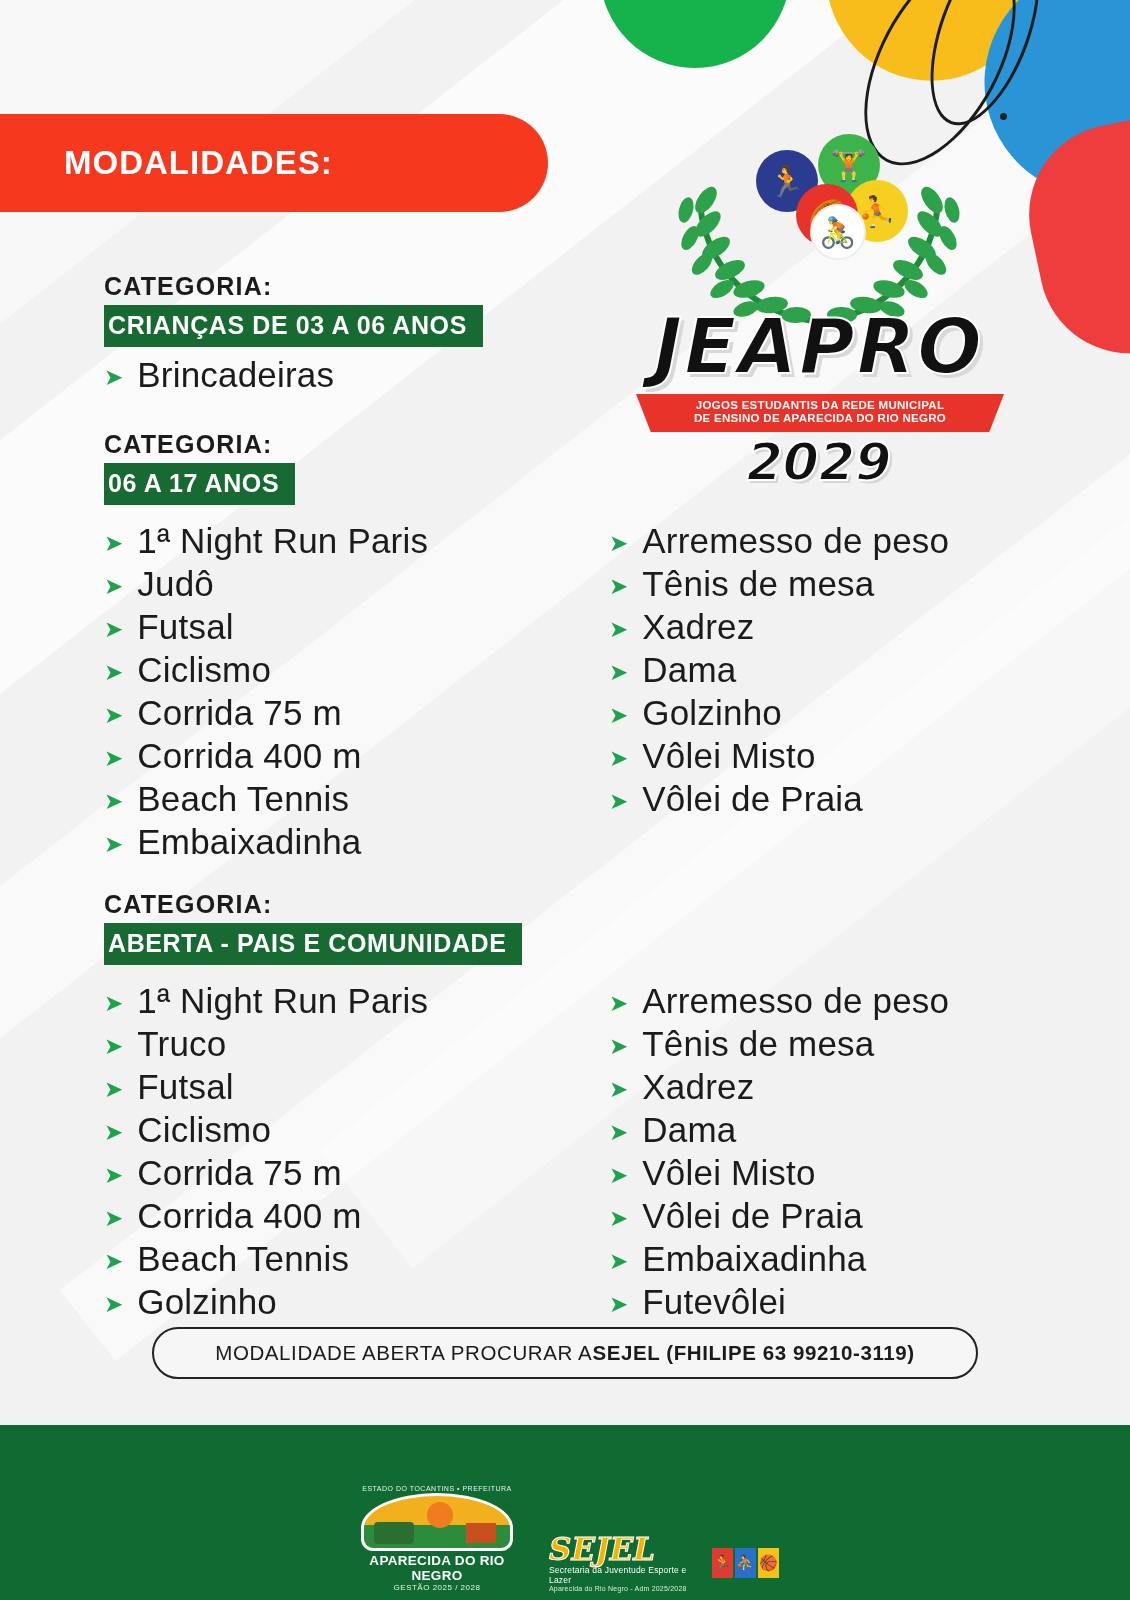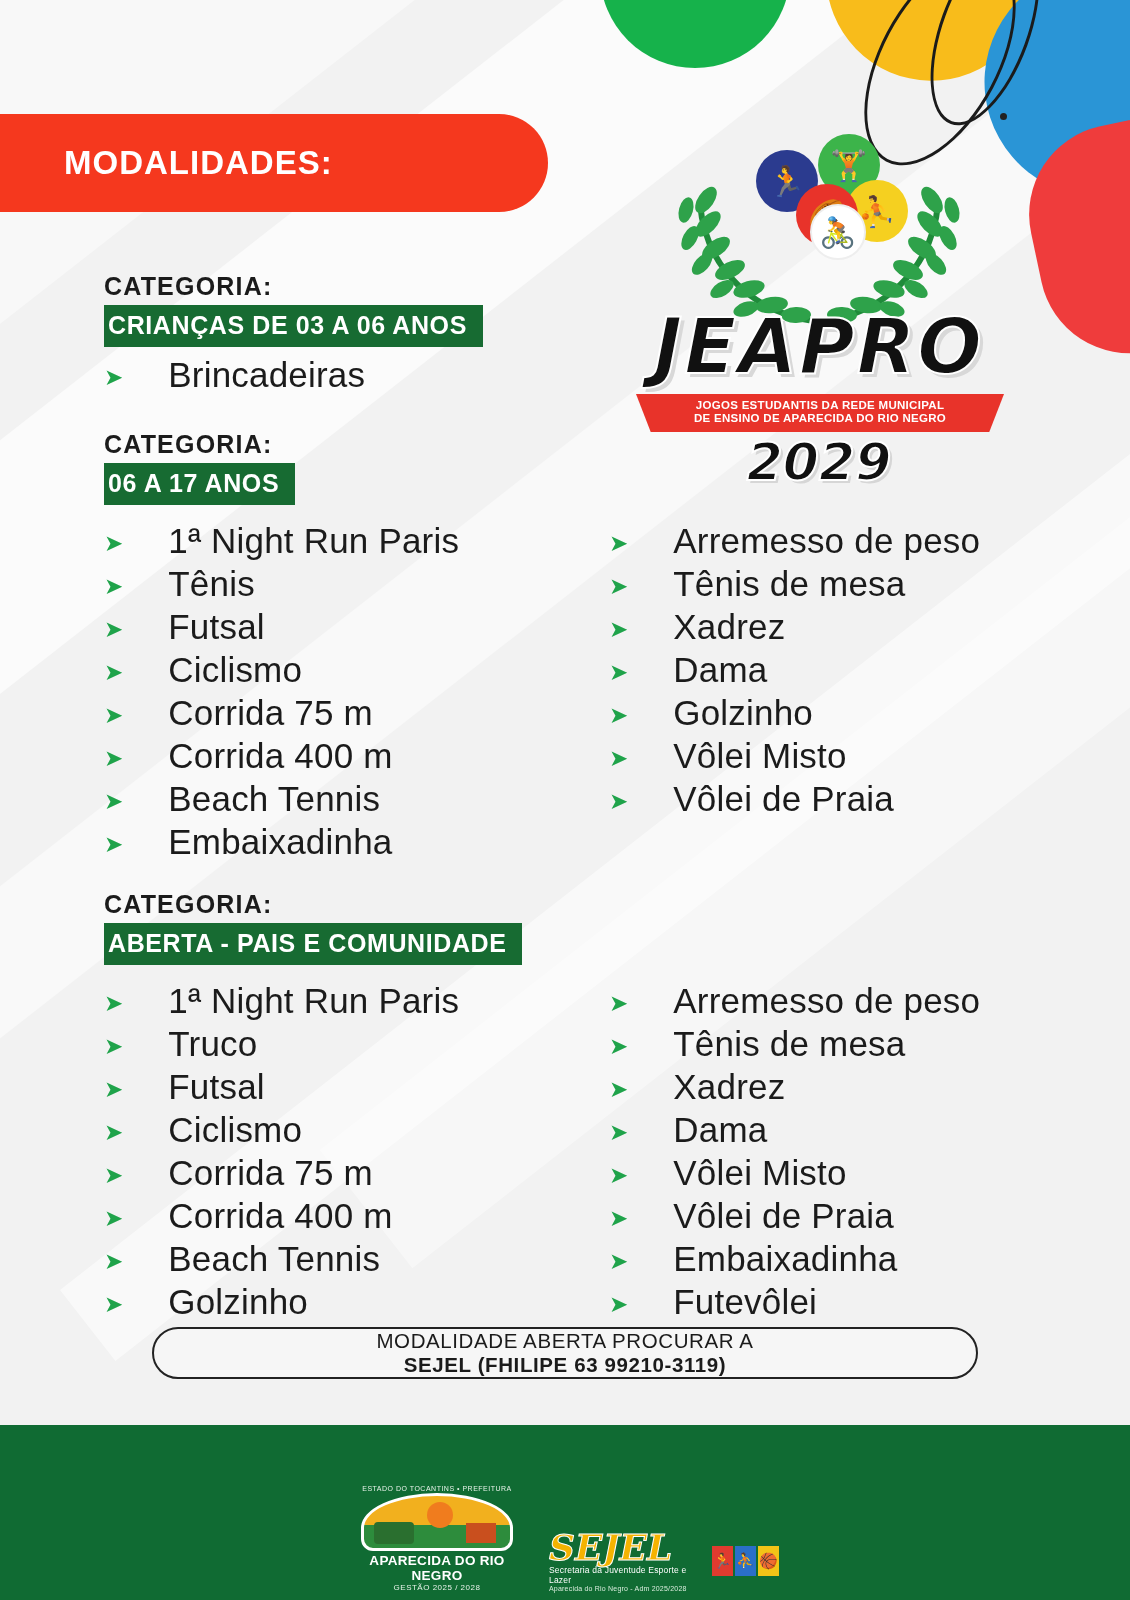"Brincadeiras" .mod-text { margin-left: 31px -> none }
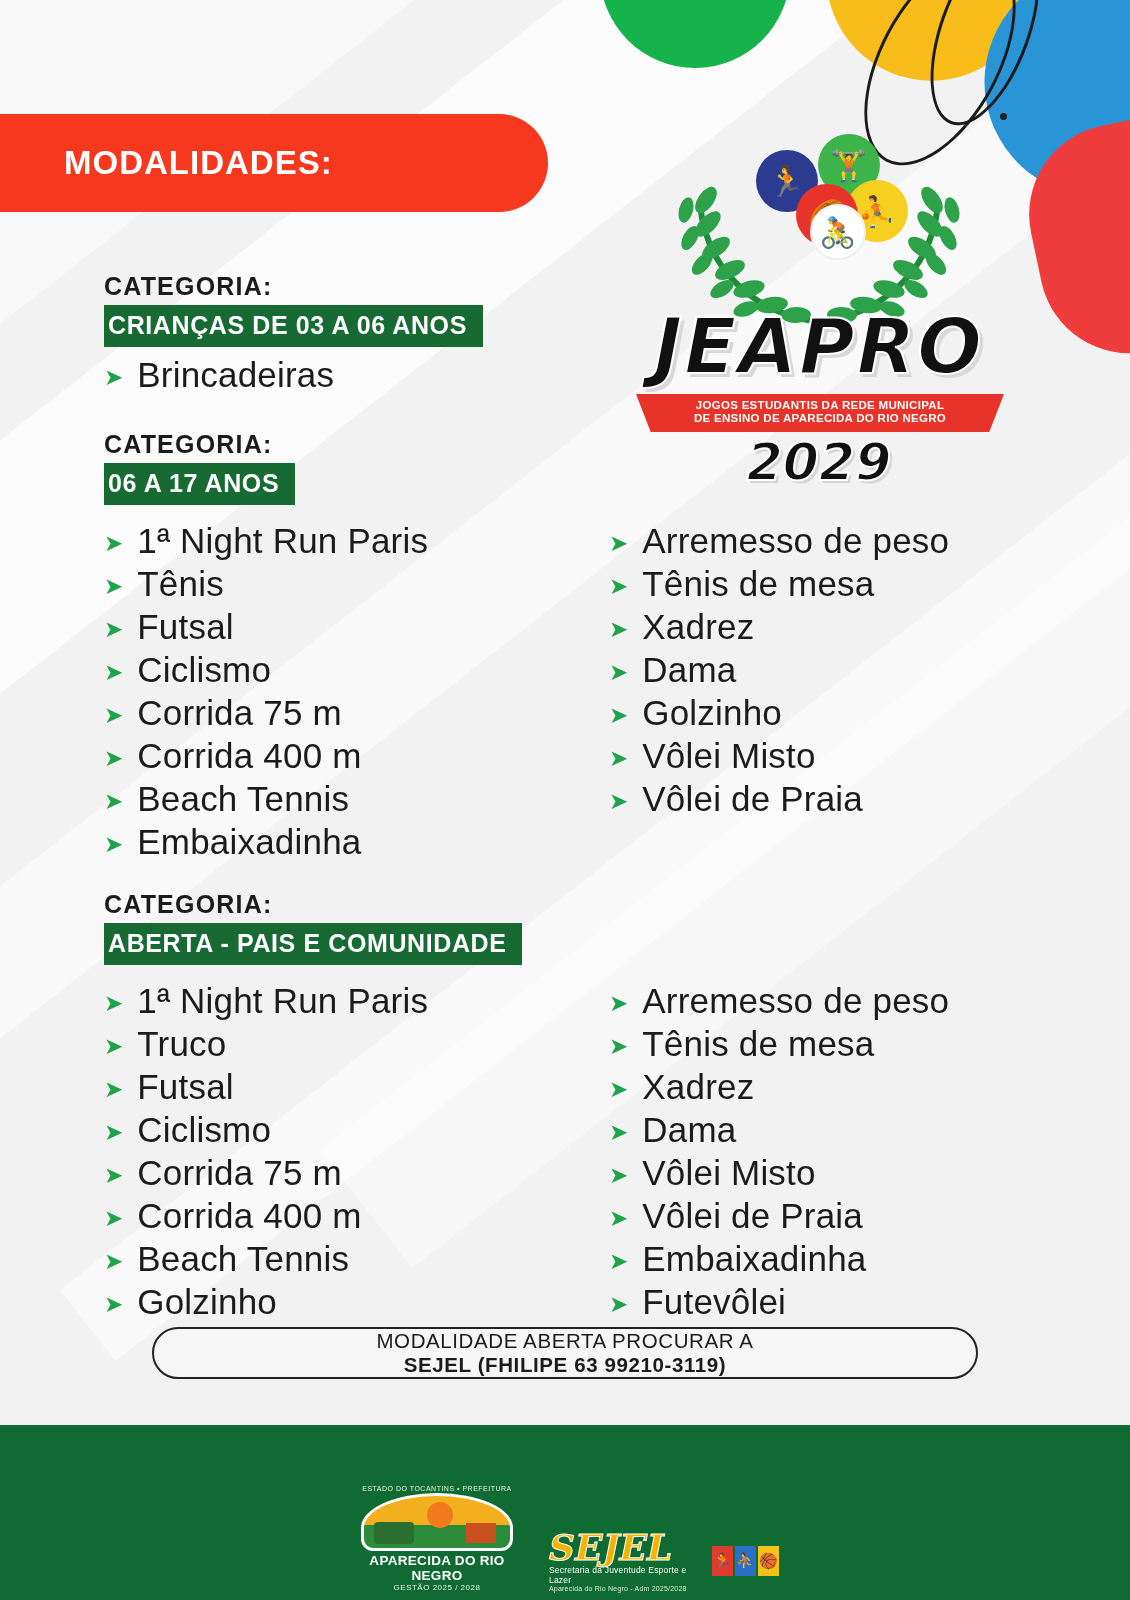"Tênis" span.mod-text { text: Tênis -> Judô }
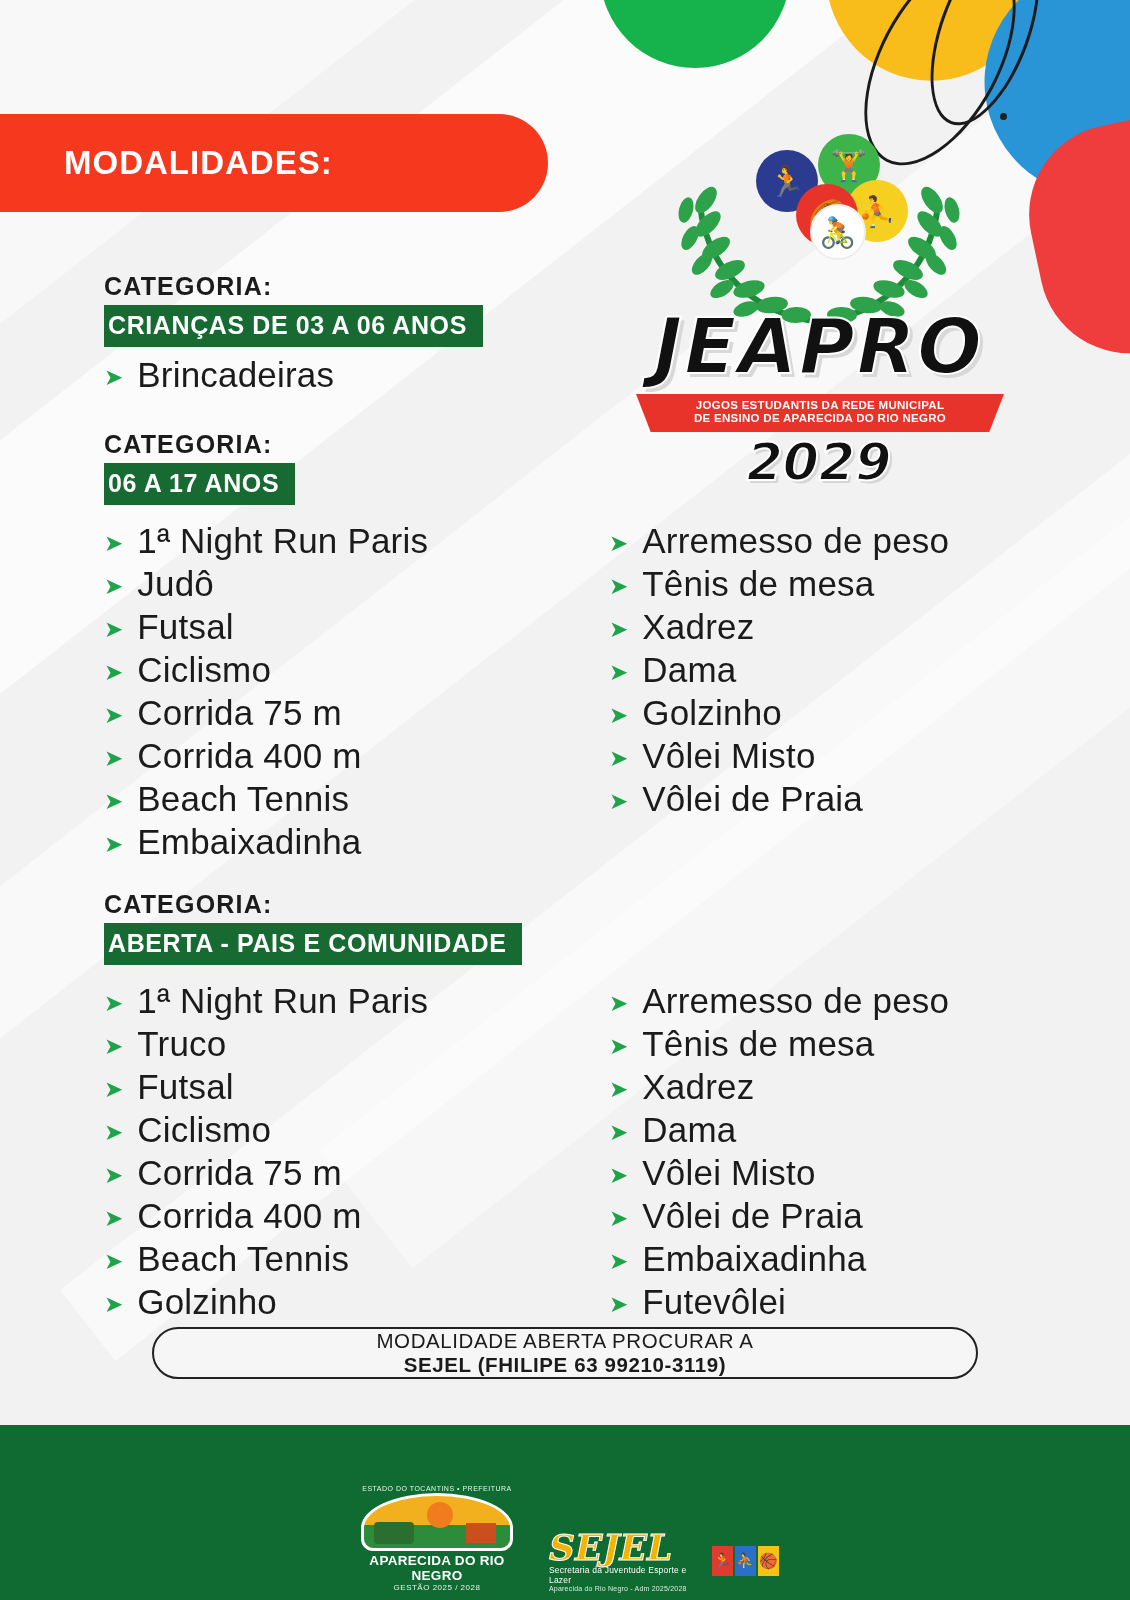"MODALIDADE ABERTA PROCURAR A" .footer-note { flex-direction: column -> none }
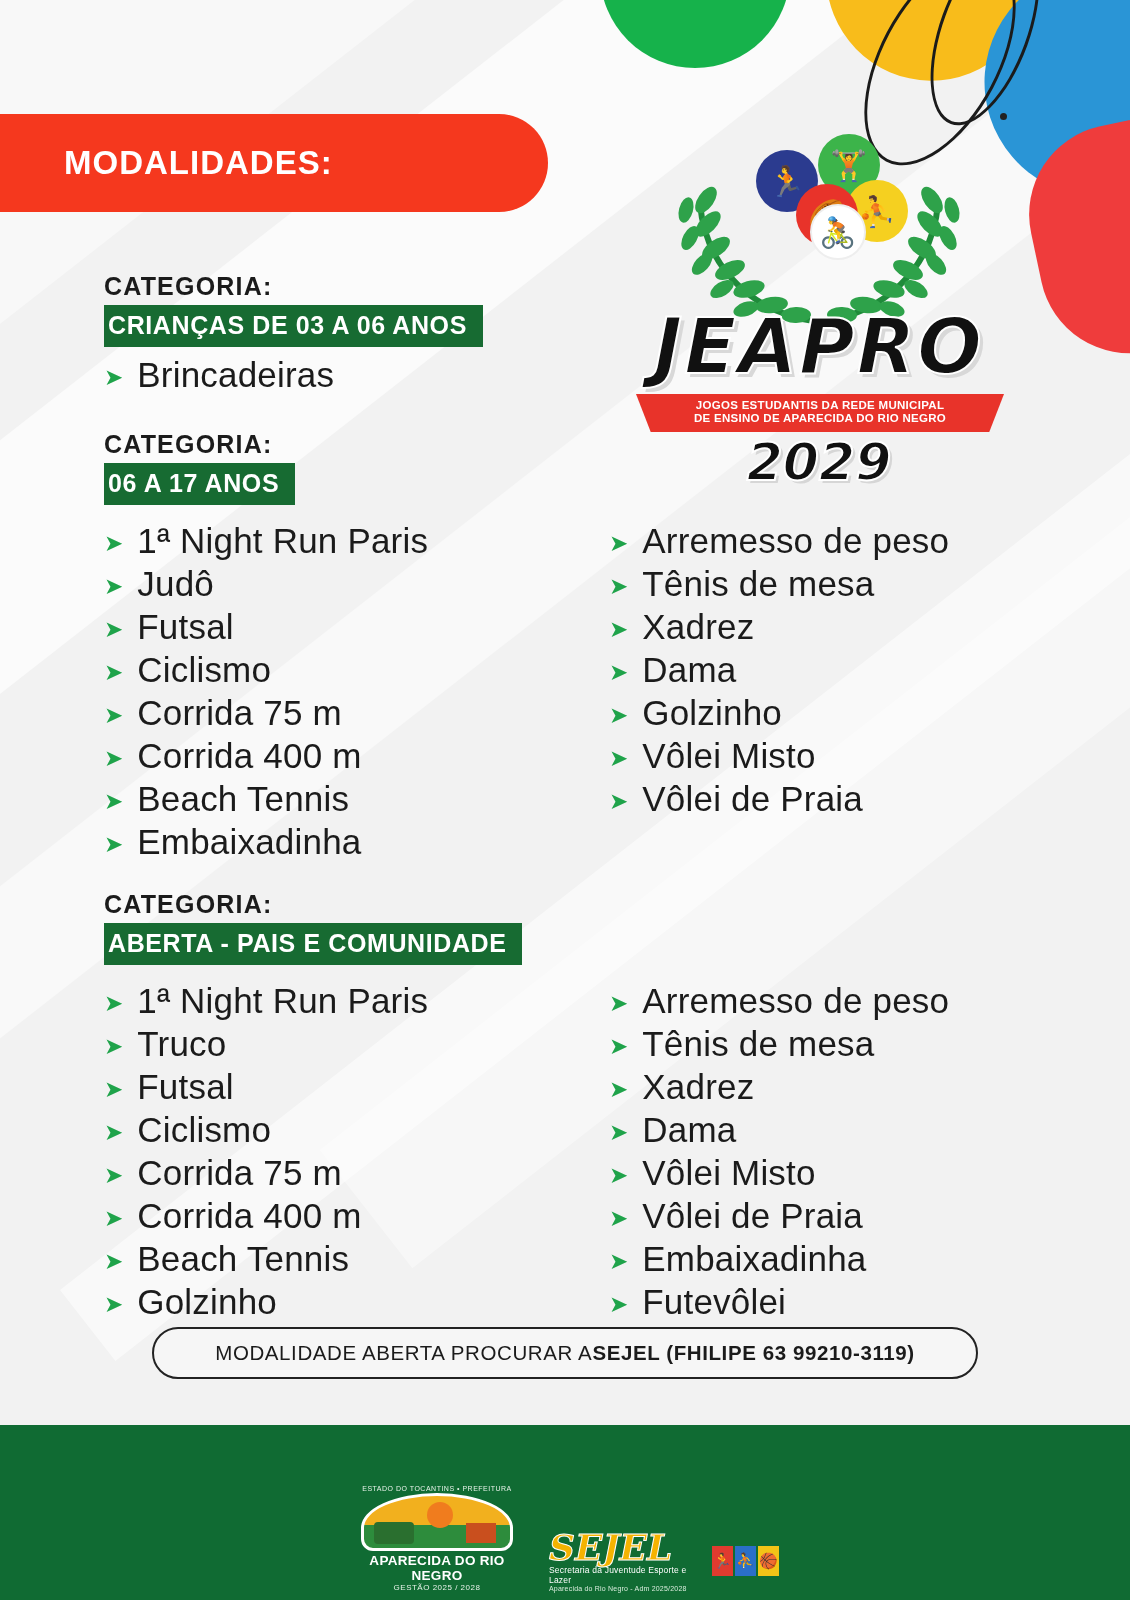"SEJEL" .sejel-title { font-size: 36px -> 31px }
